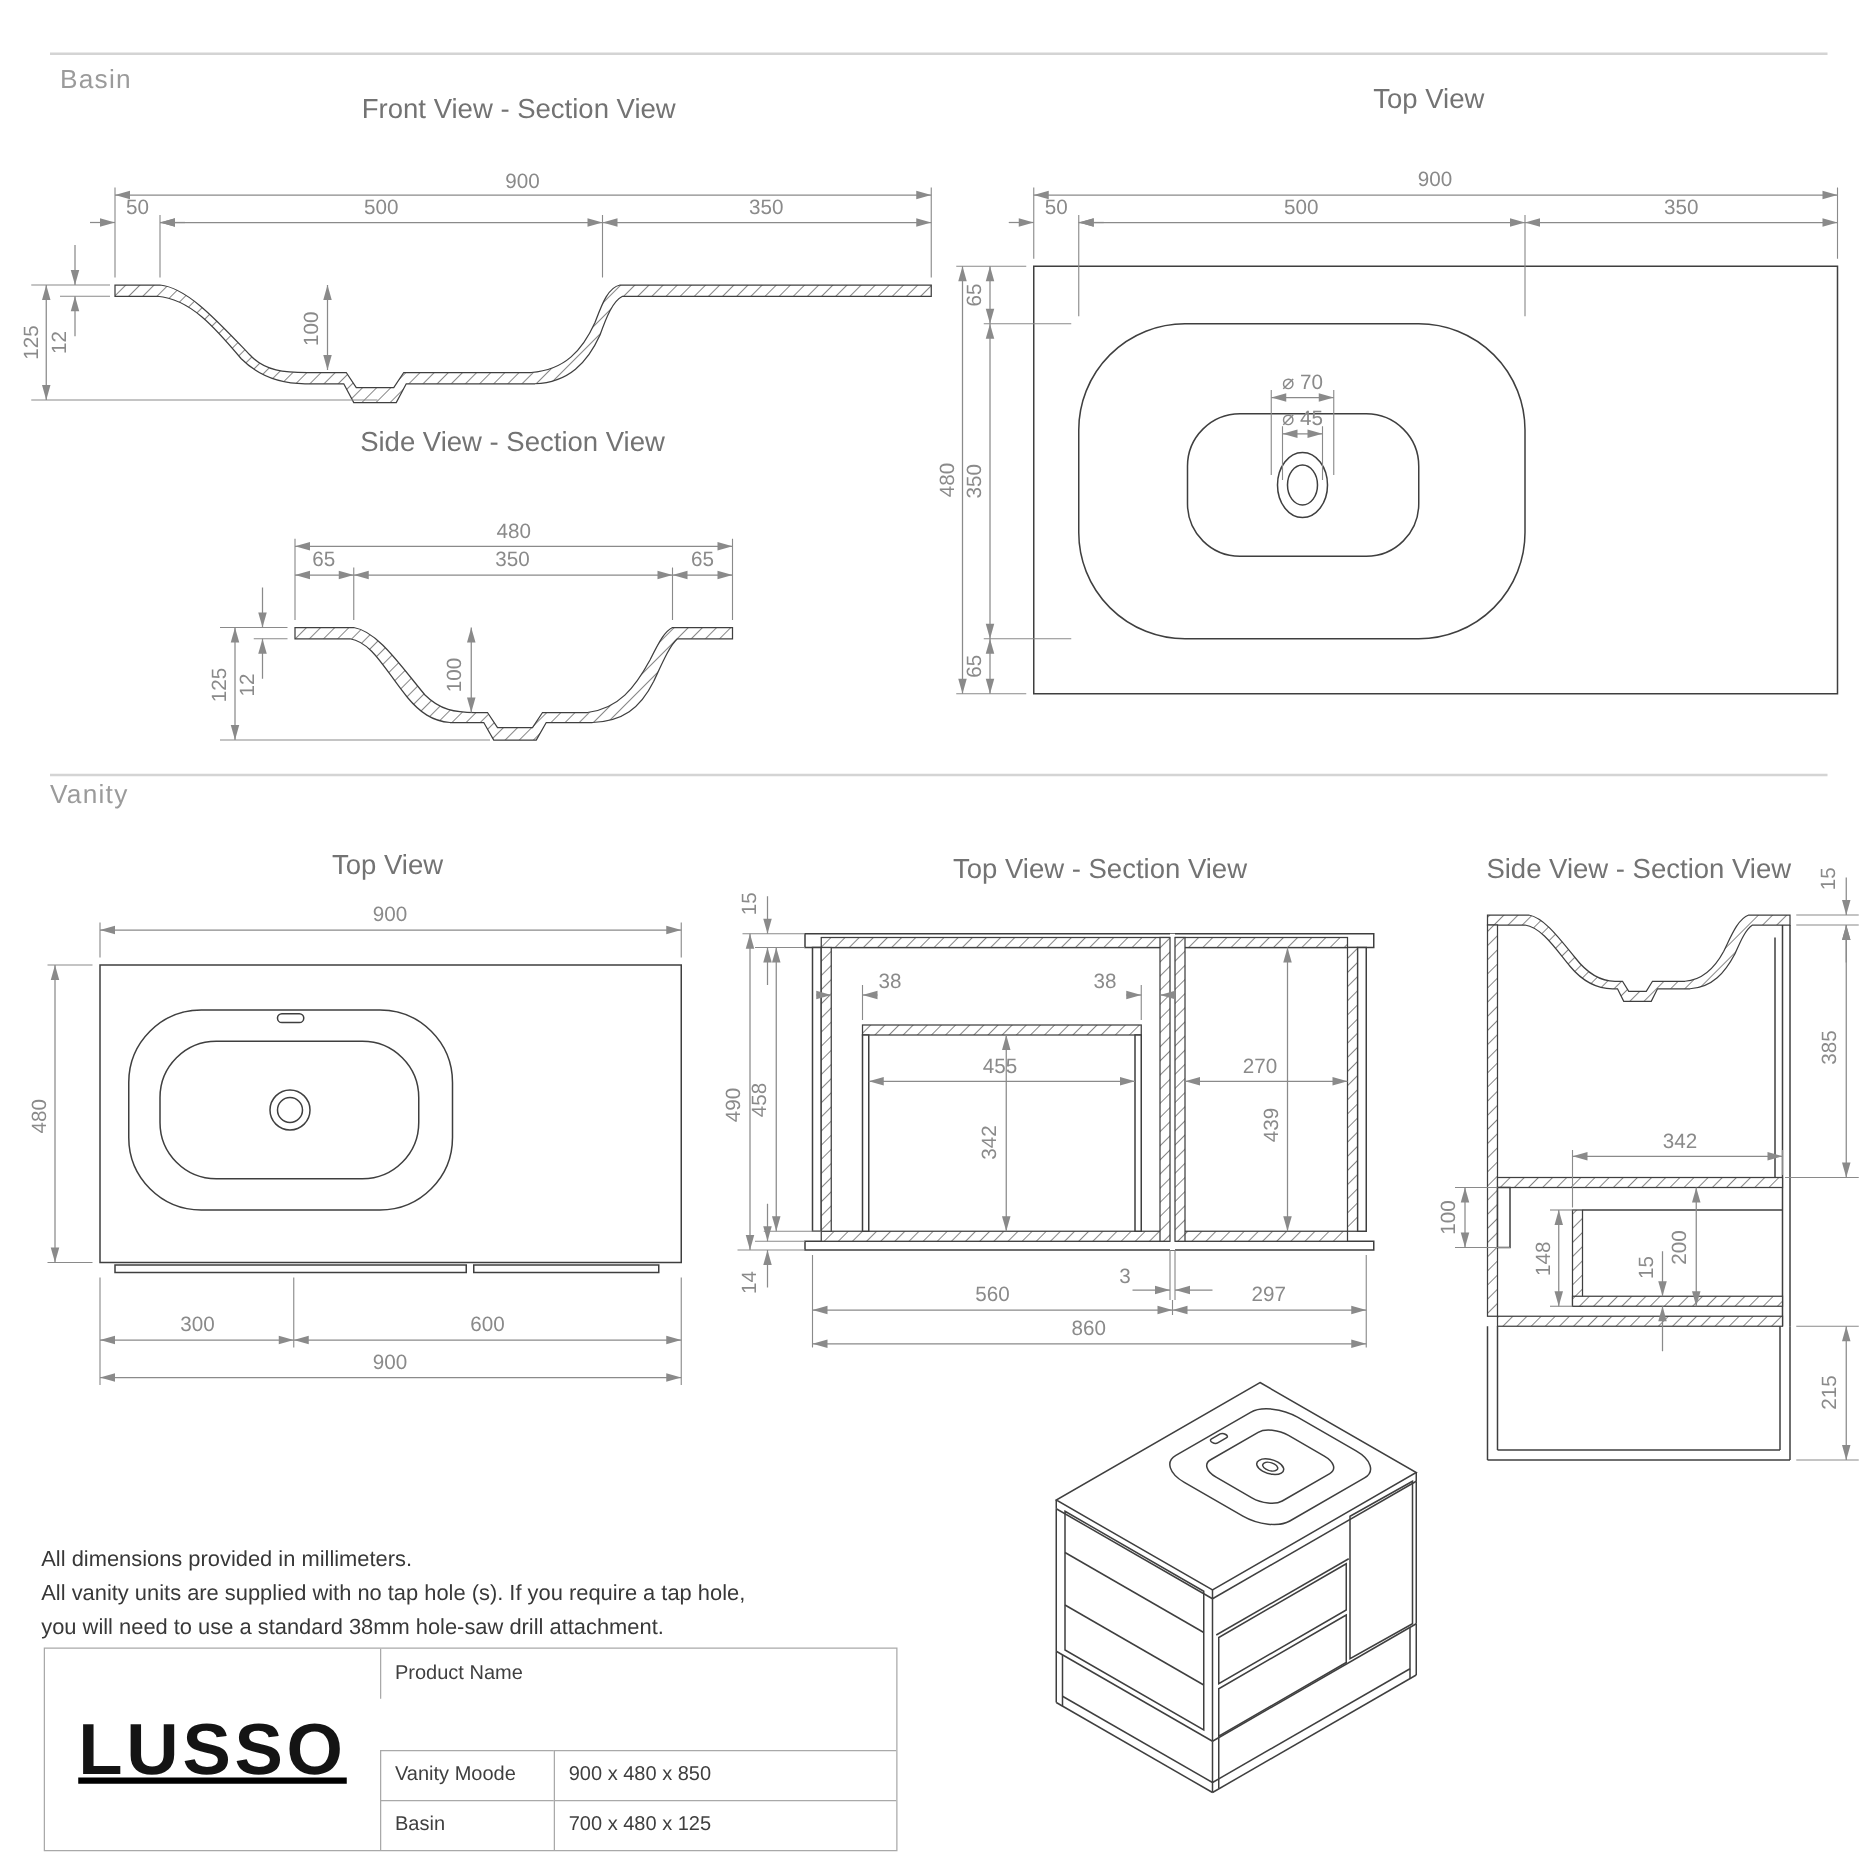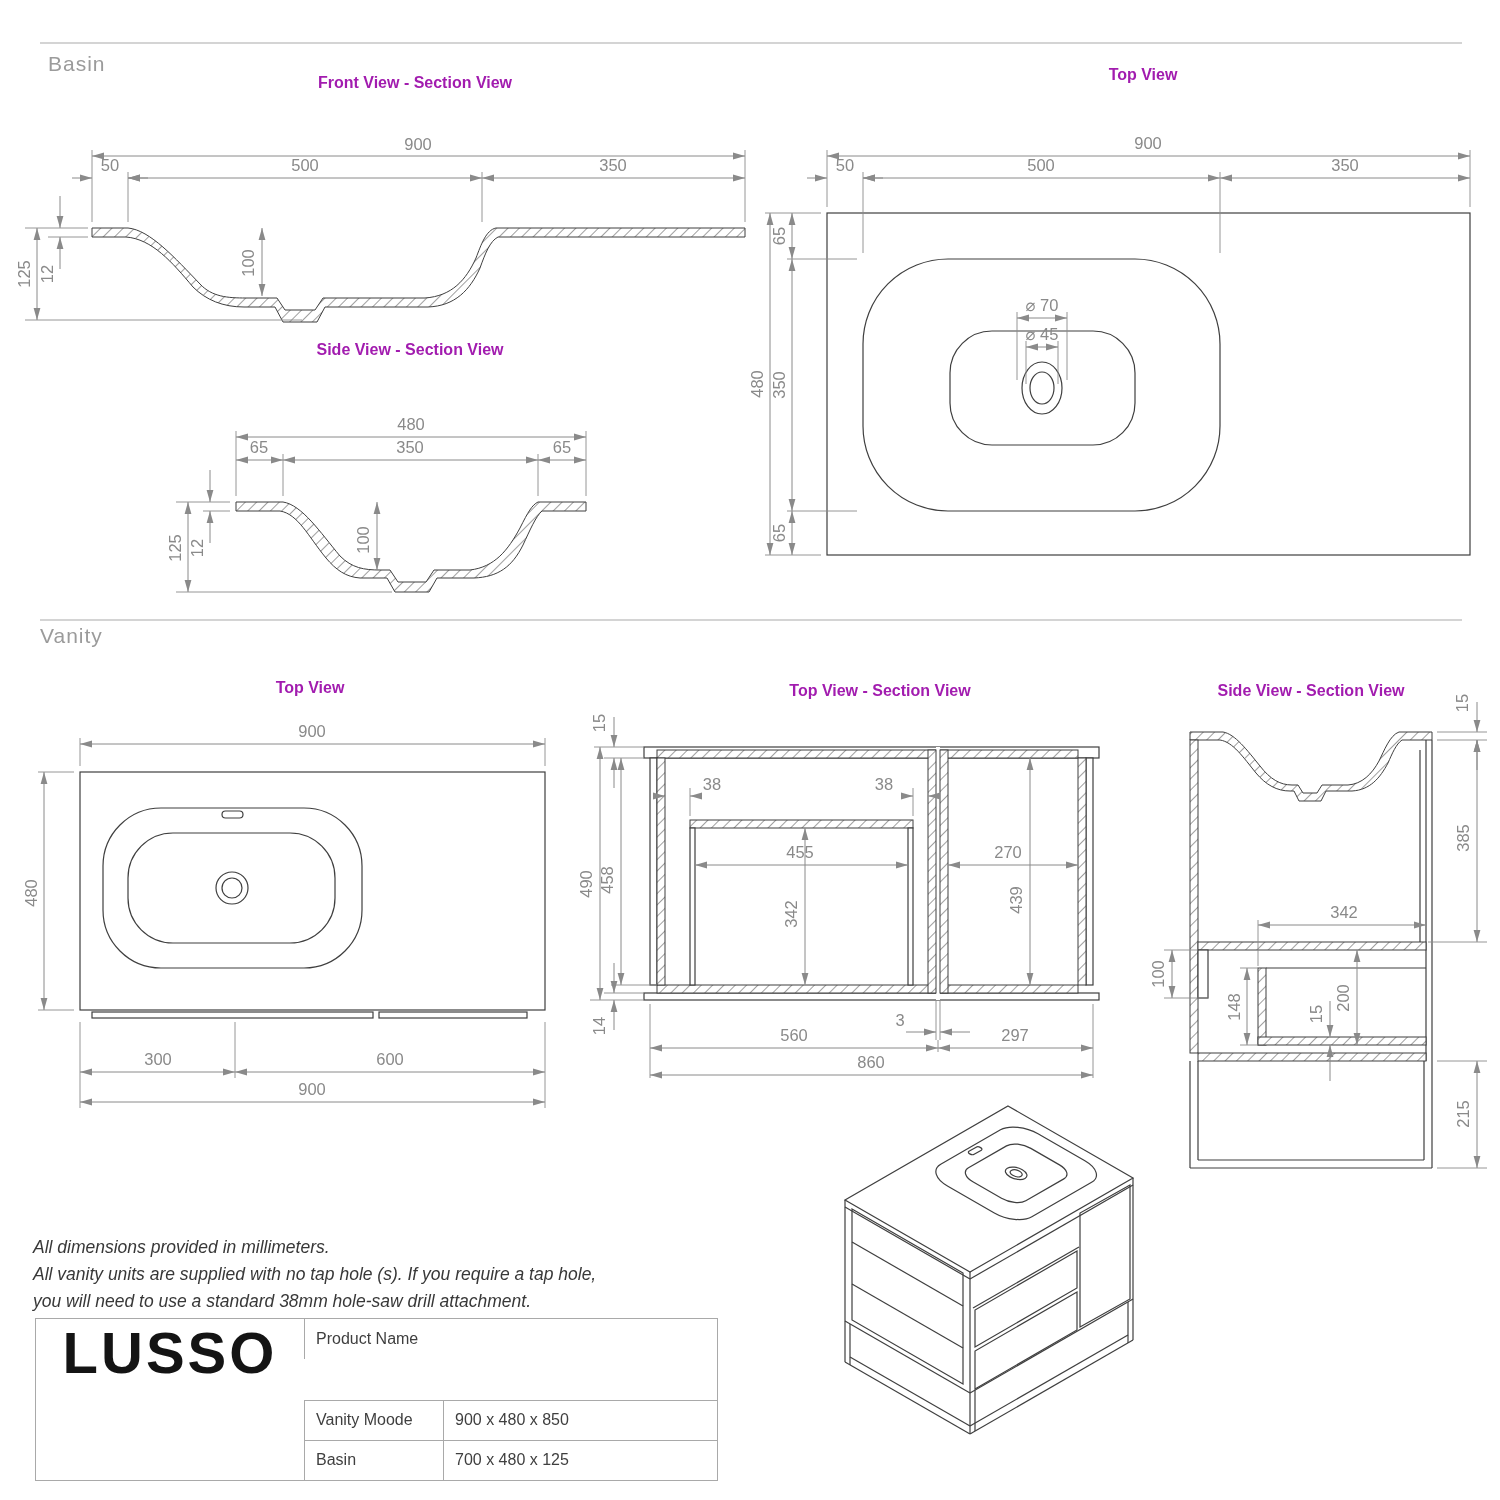"Front View - Section View" .vt { color: #a21caf -> #737373; font-size: 16px -> 22px; font-weight: bold -> normal }
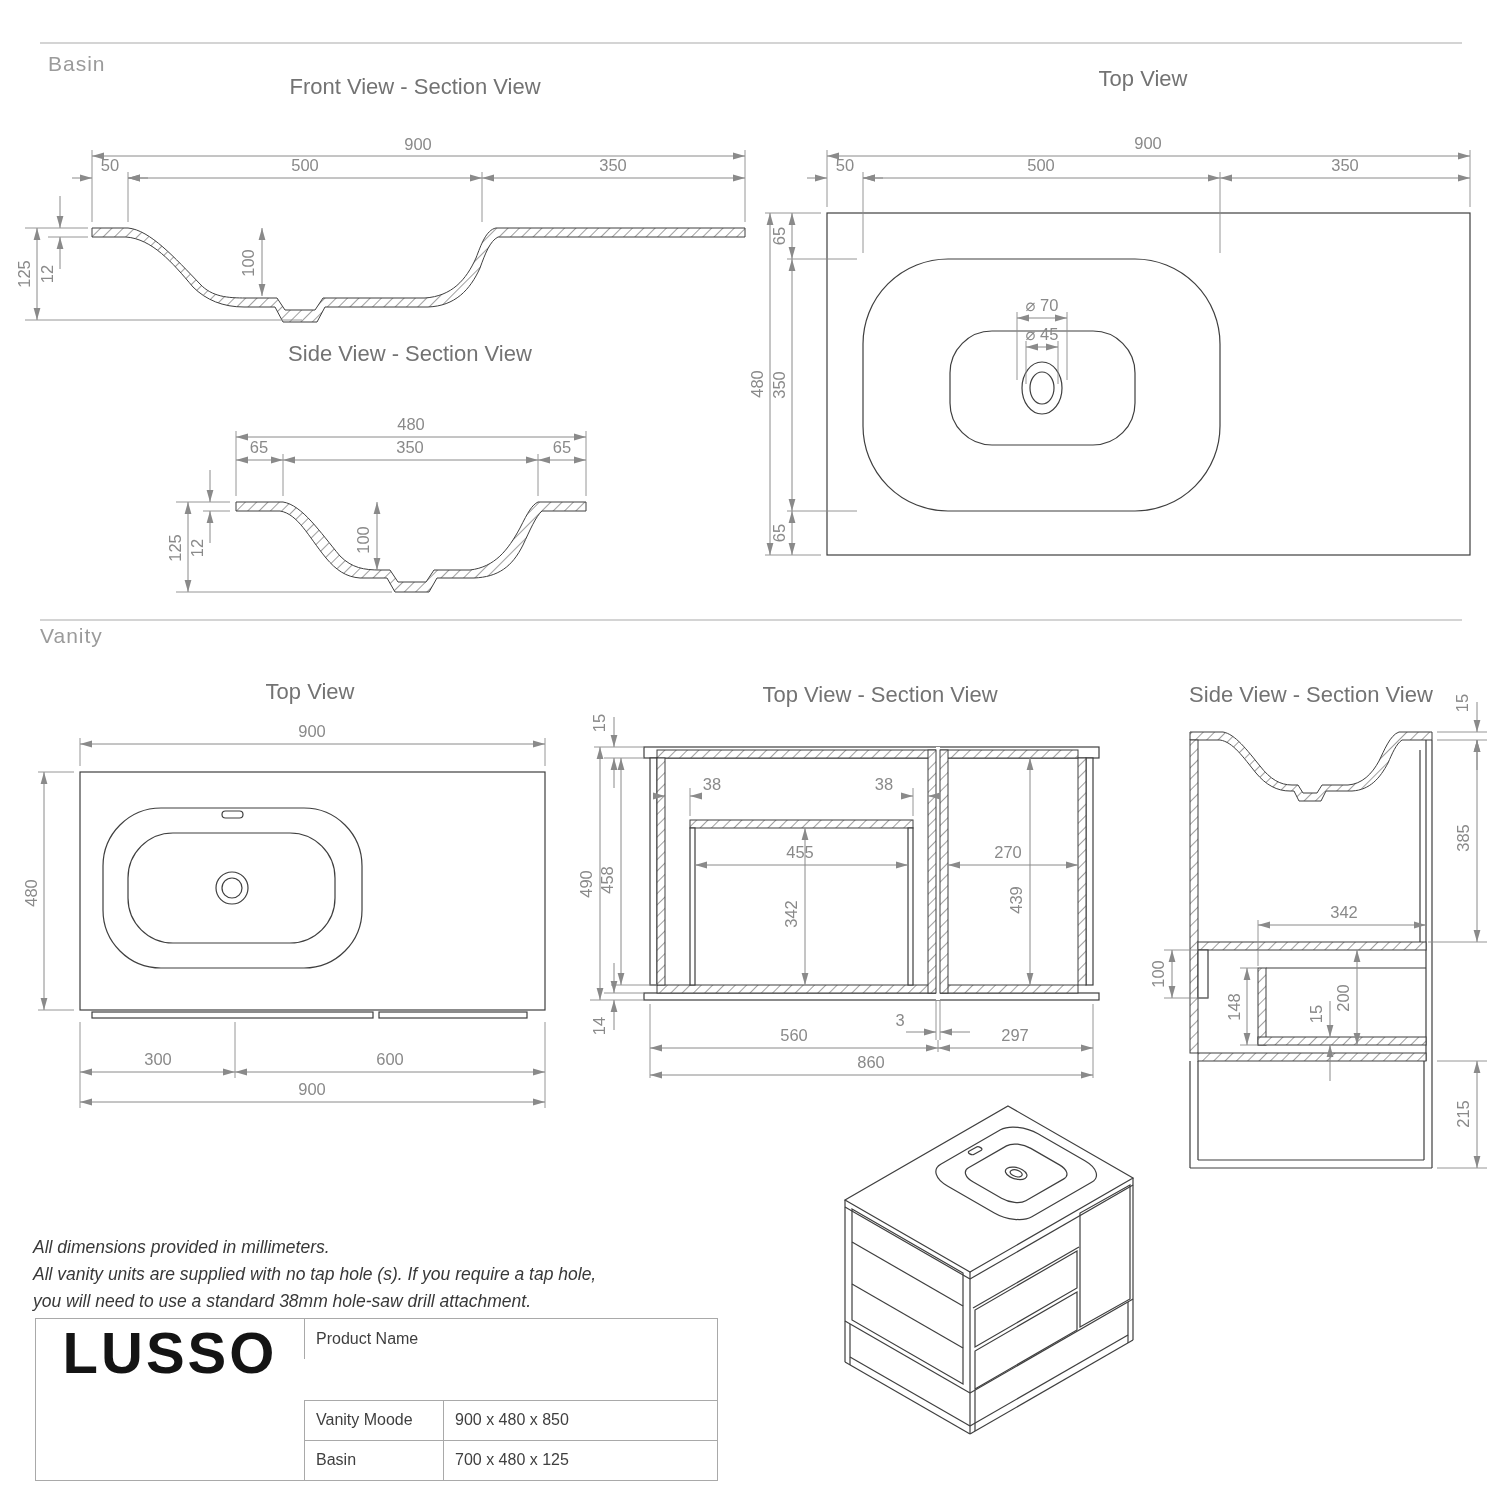"All dimensions provided in millimeters." .notes { font-style: italic -> none }
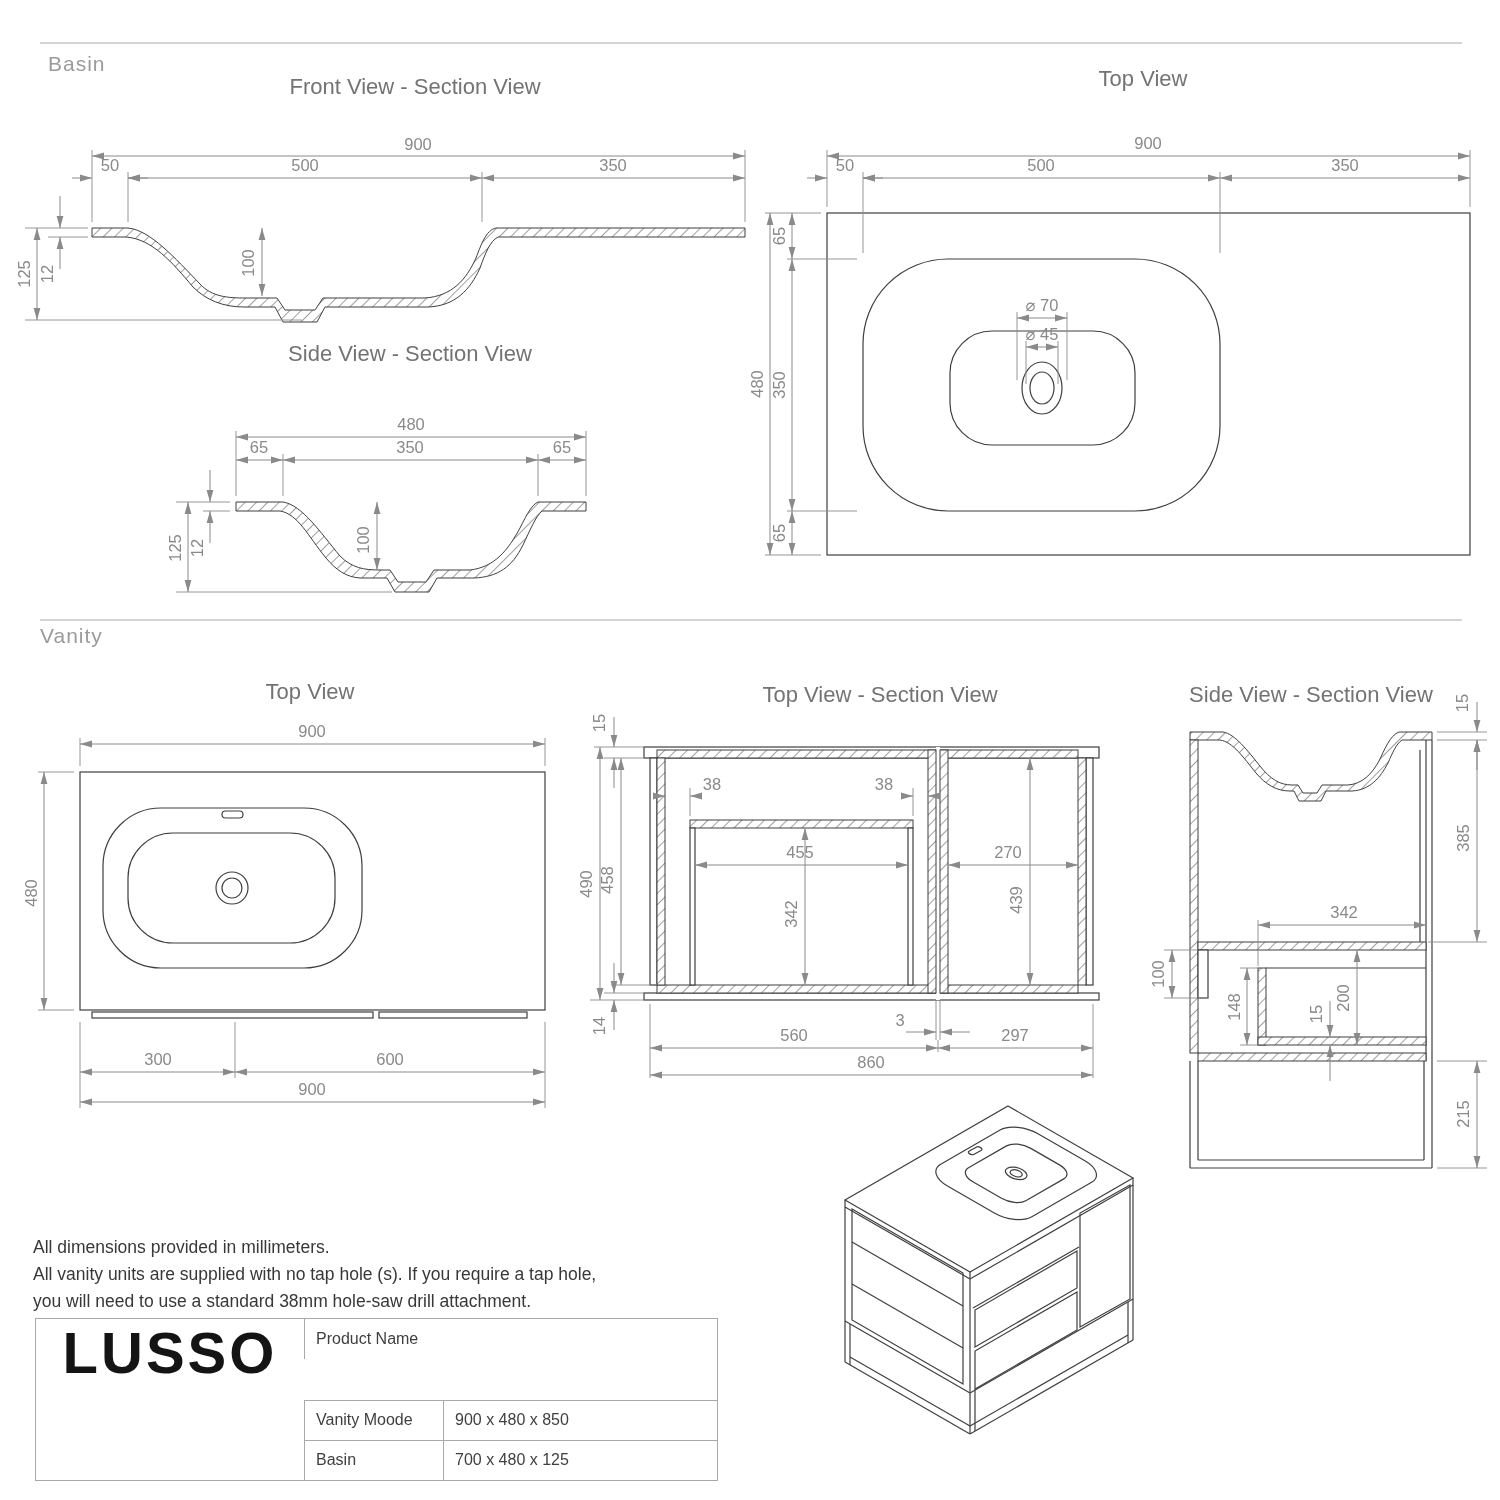"LUSSO" .logo-cell { align-items: flex-start -> center; text-decoration: none -> underline }
